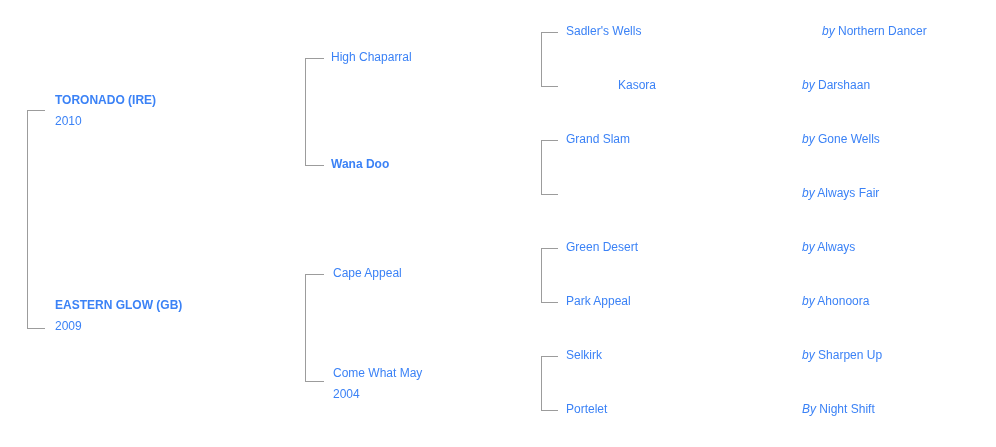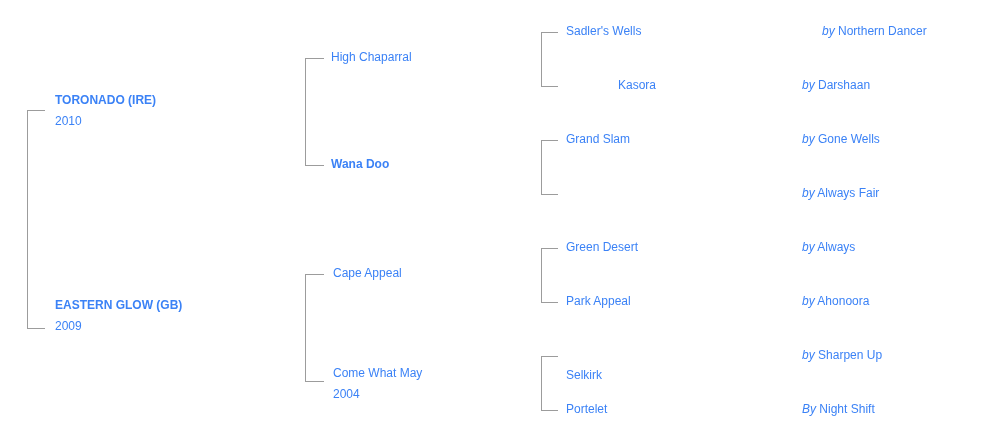"Selkirk" div.node { margin-top: 20px -> none }
